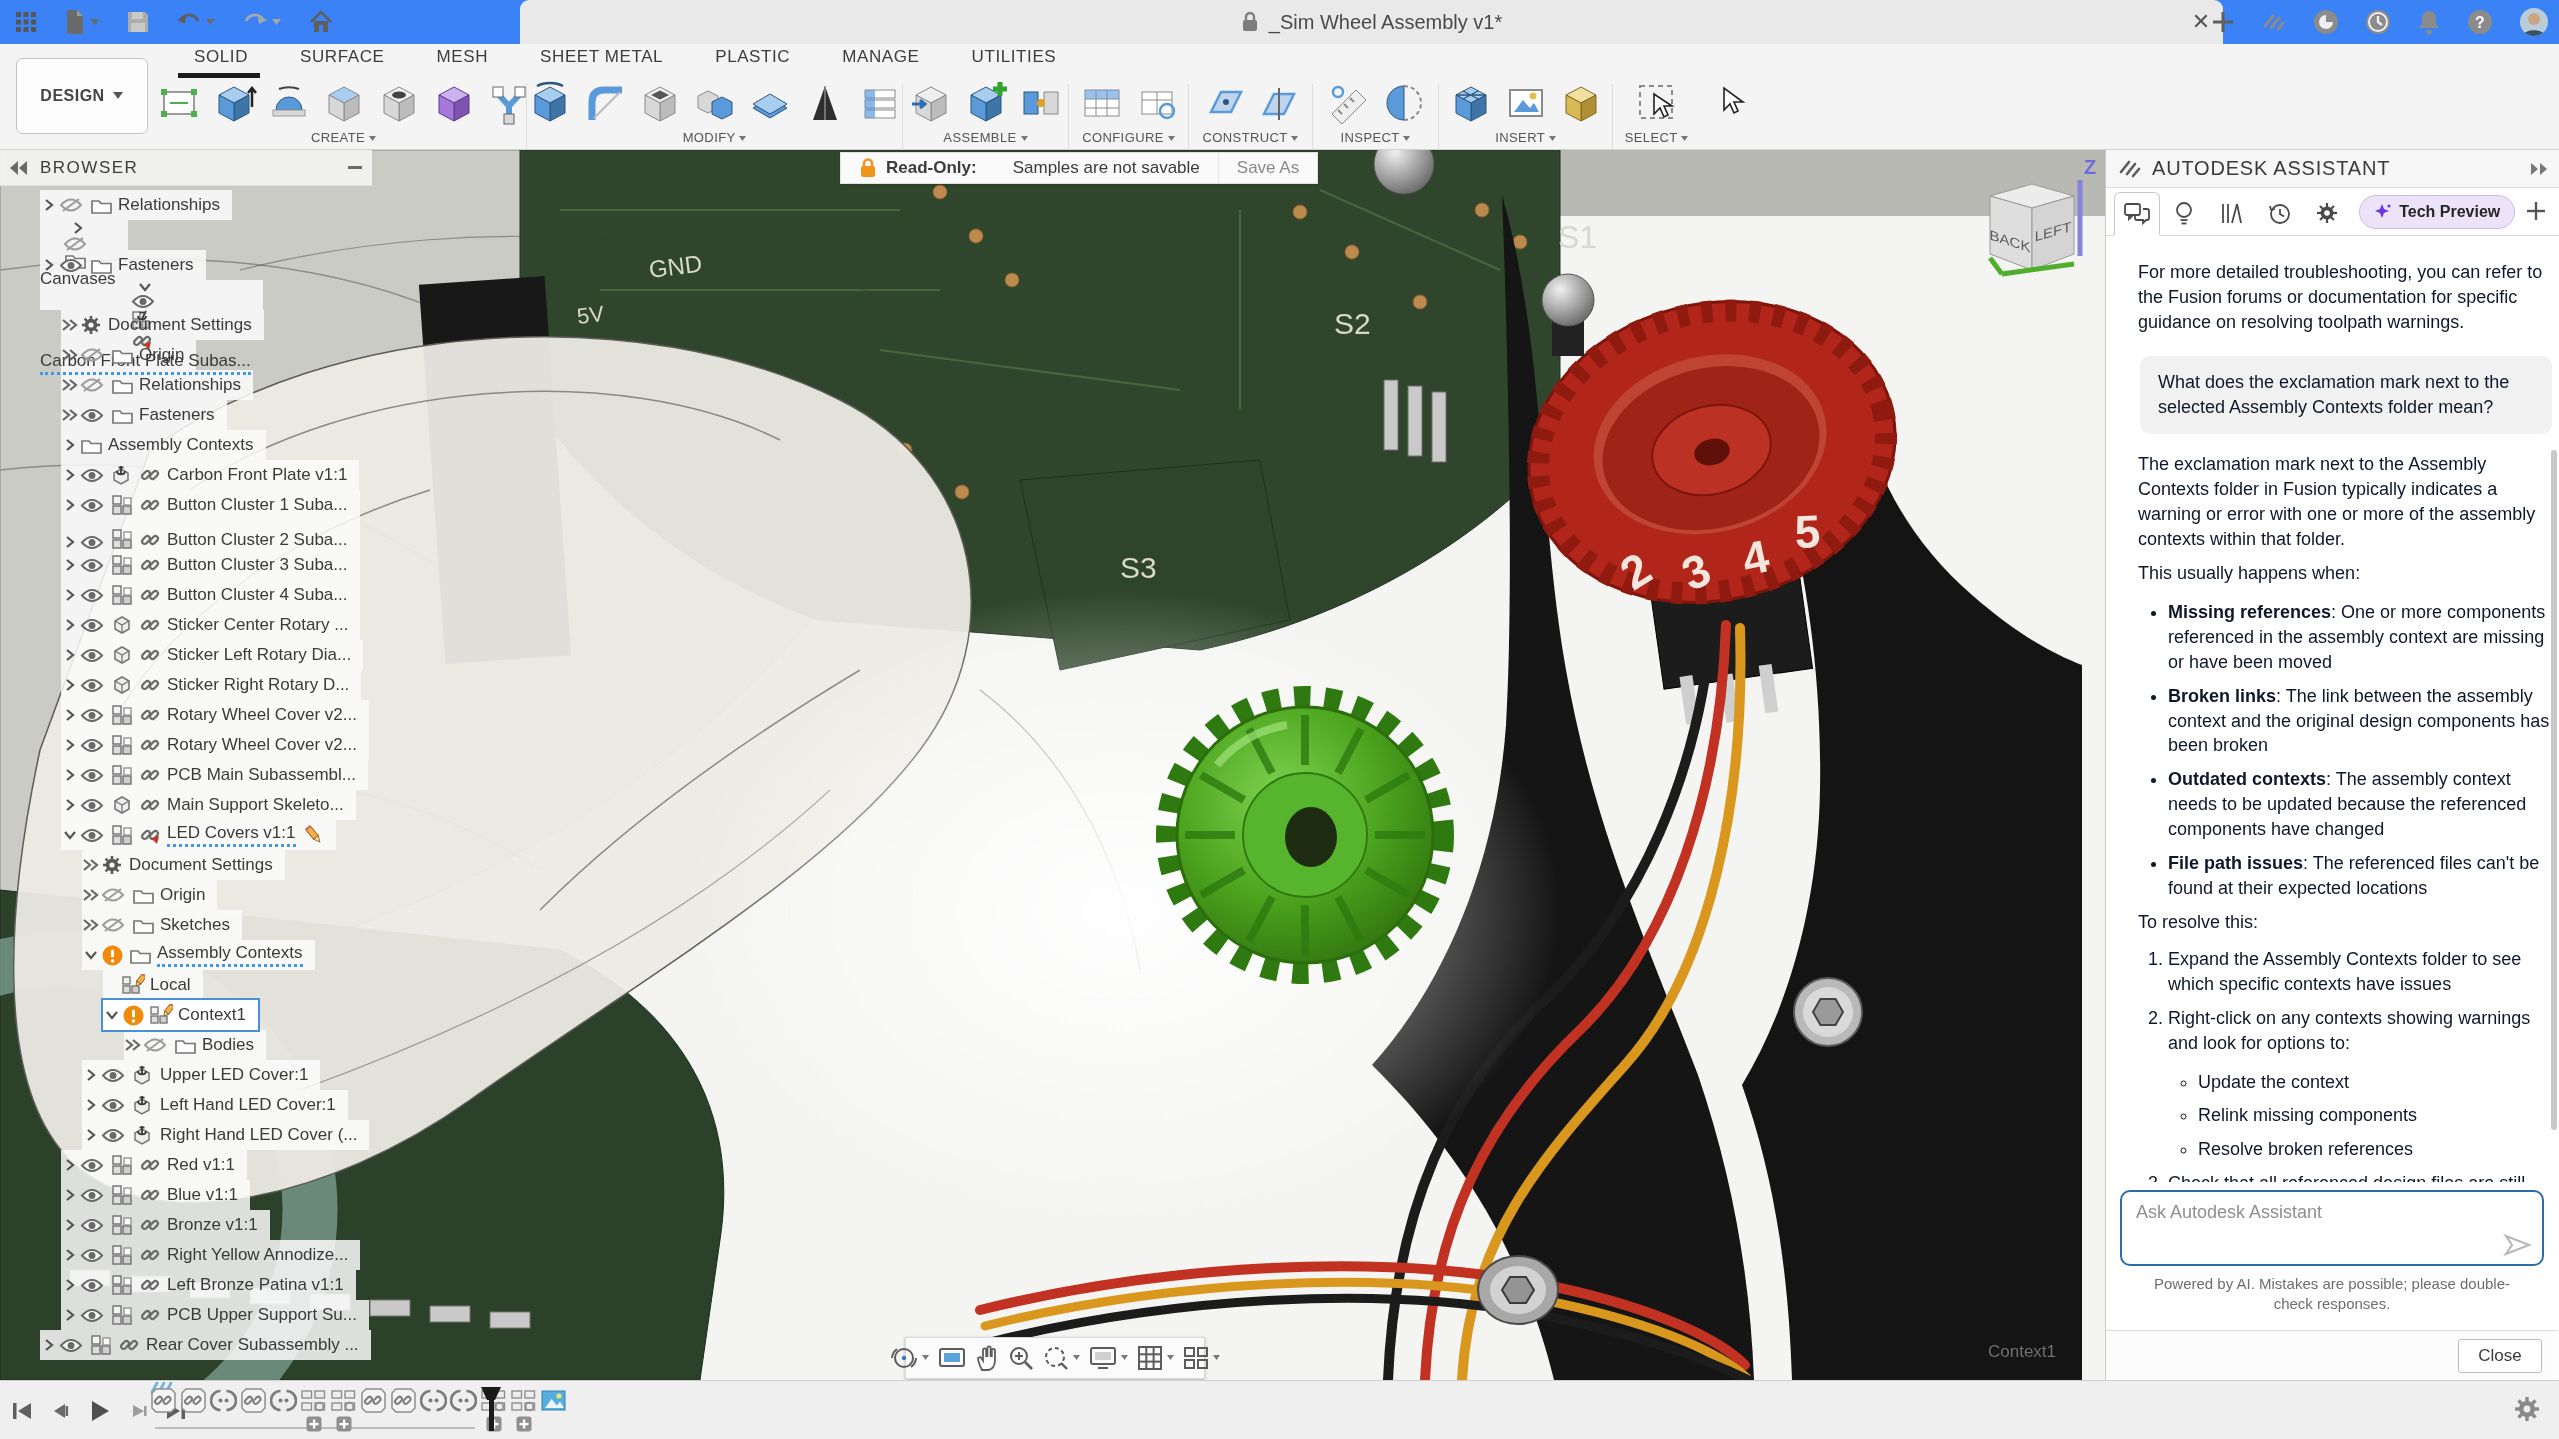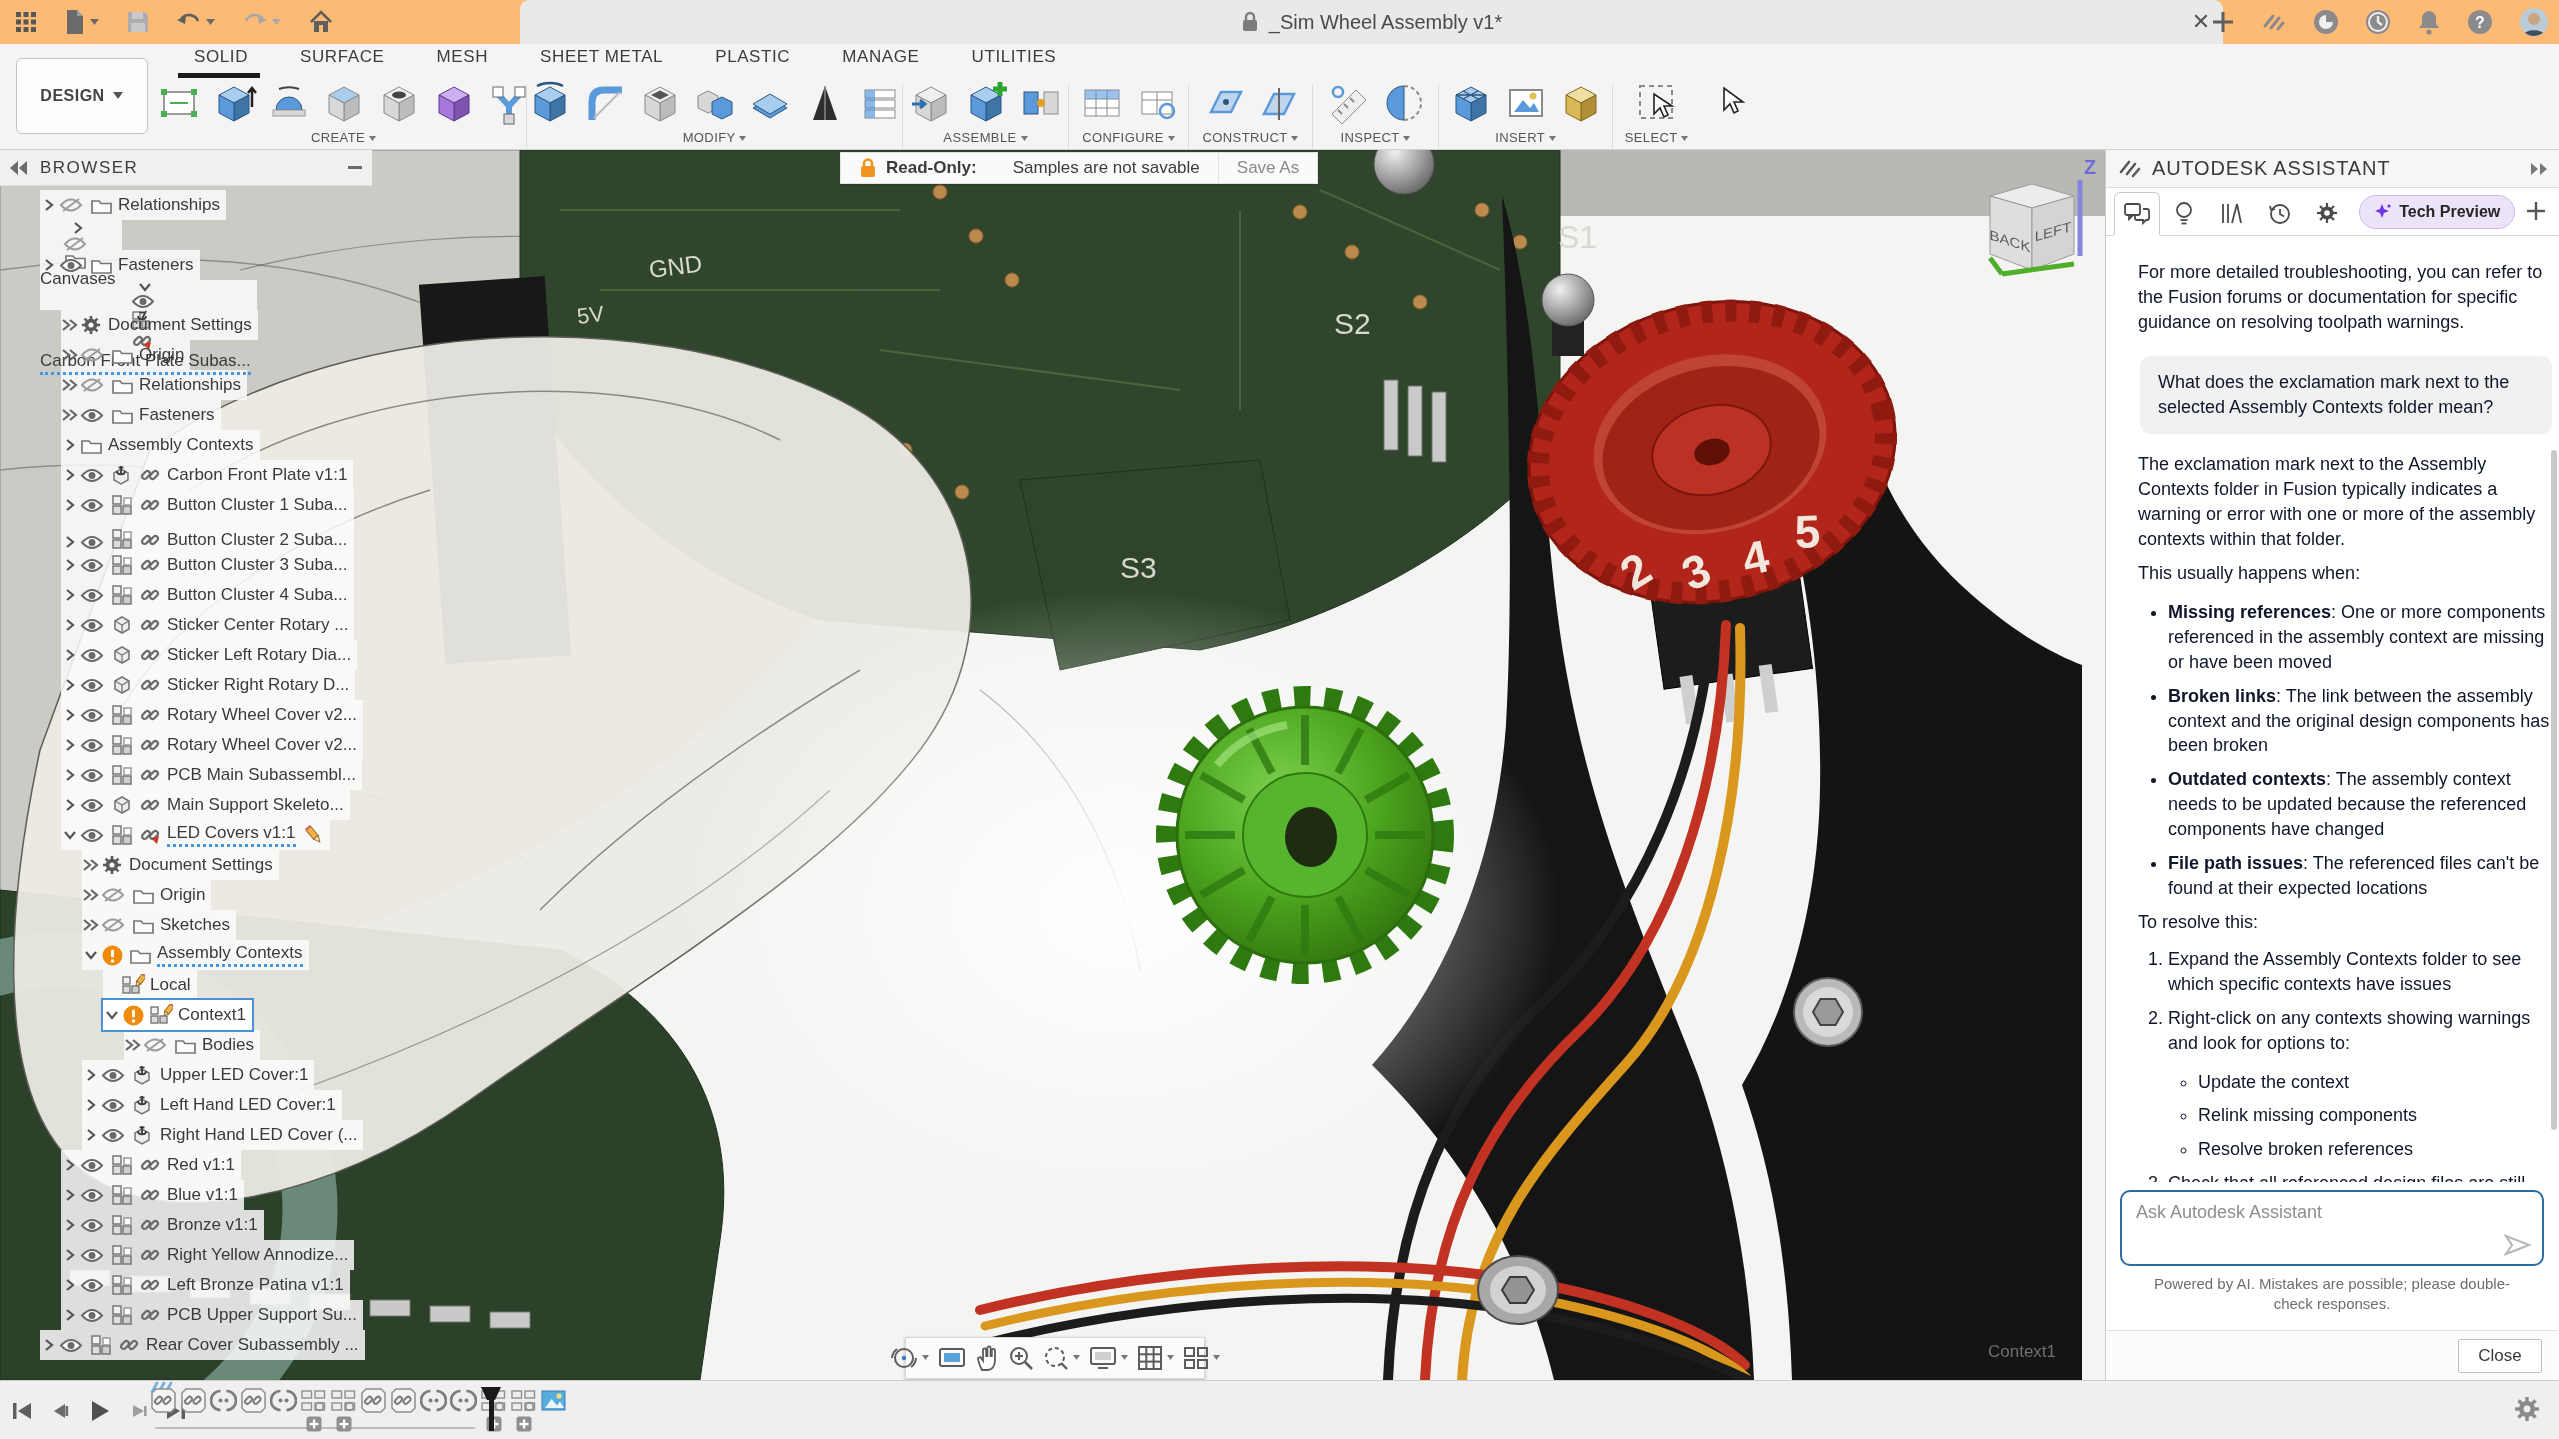"_Sim Wheel Assembly v1*" .topbar { background: #fdba74 -> #3b82f6 }
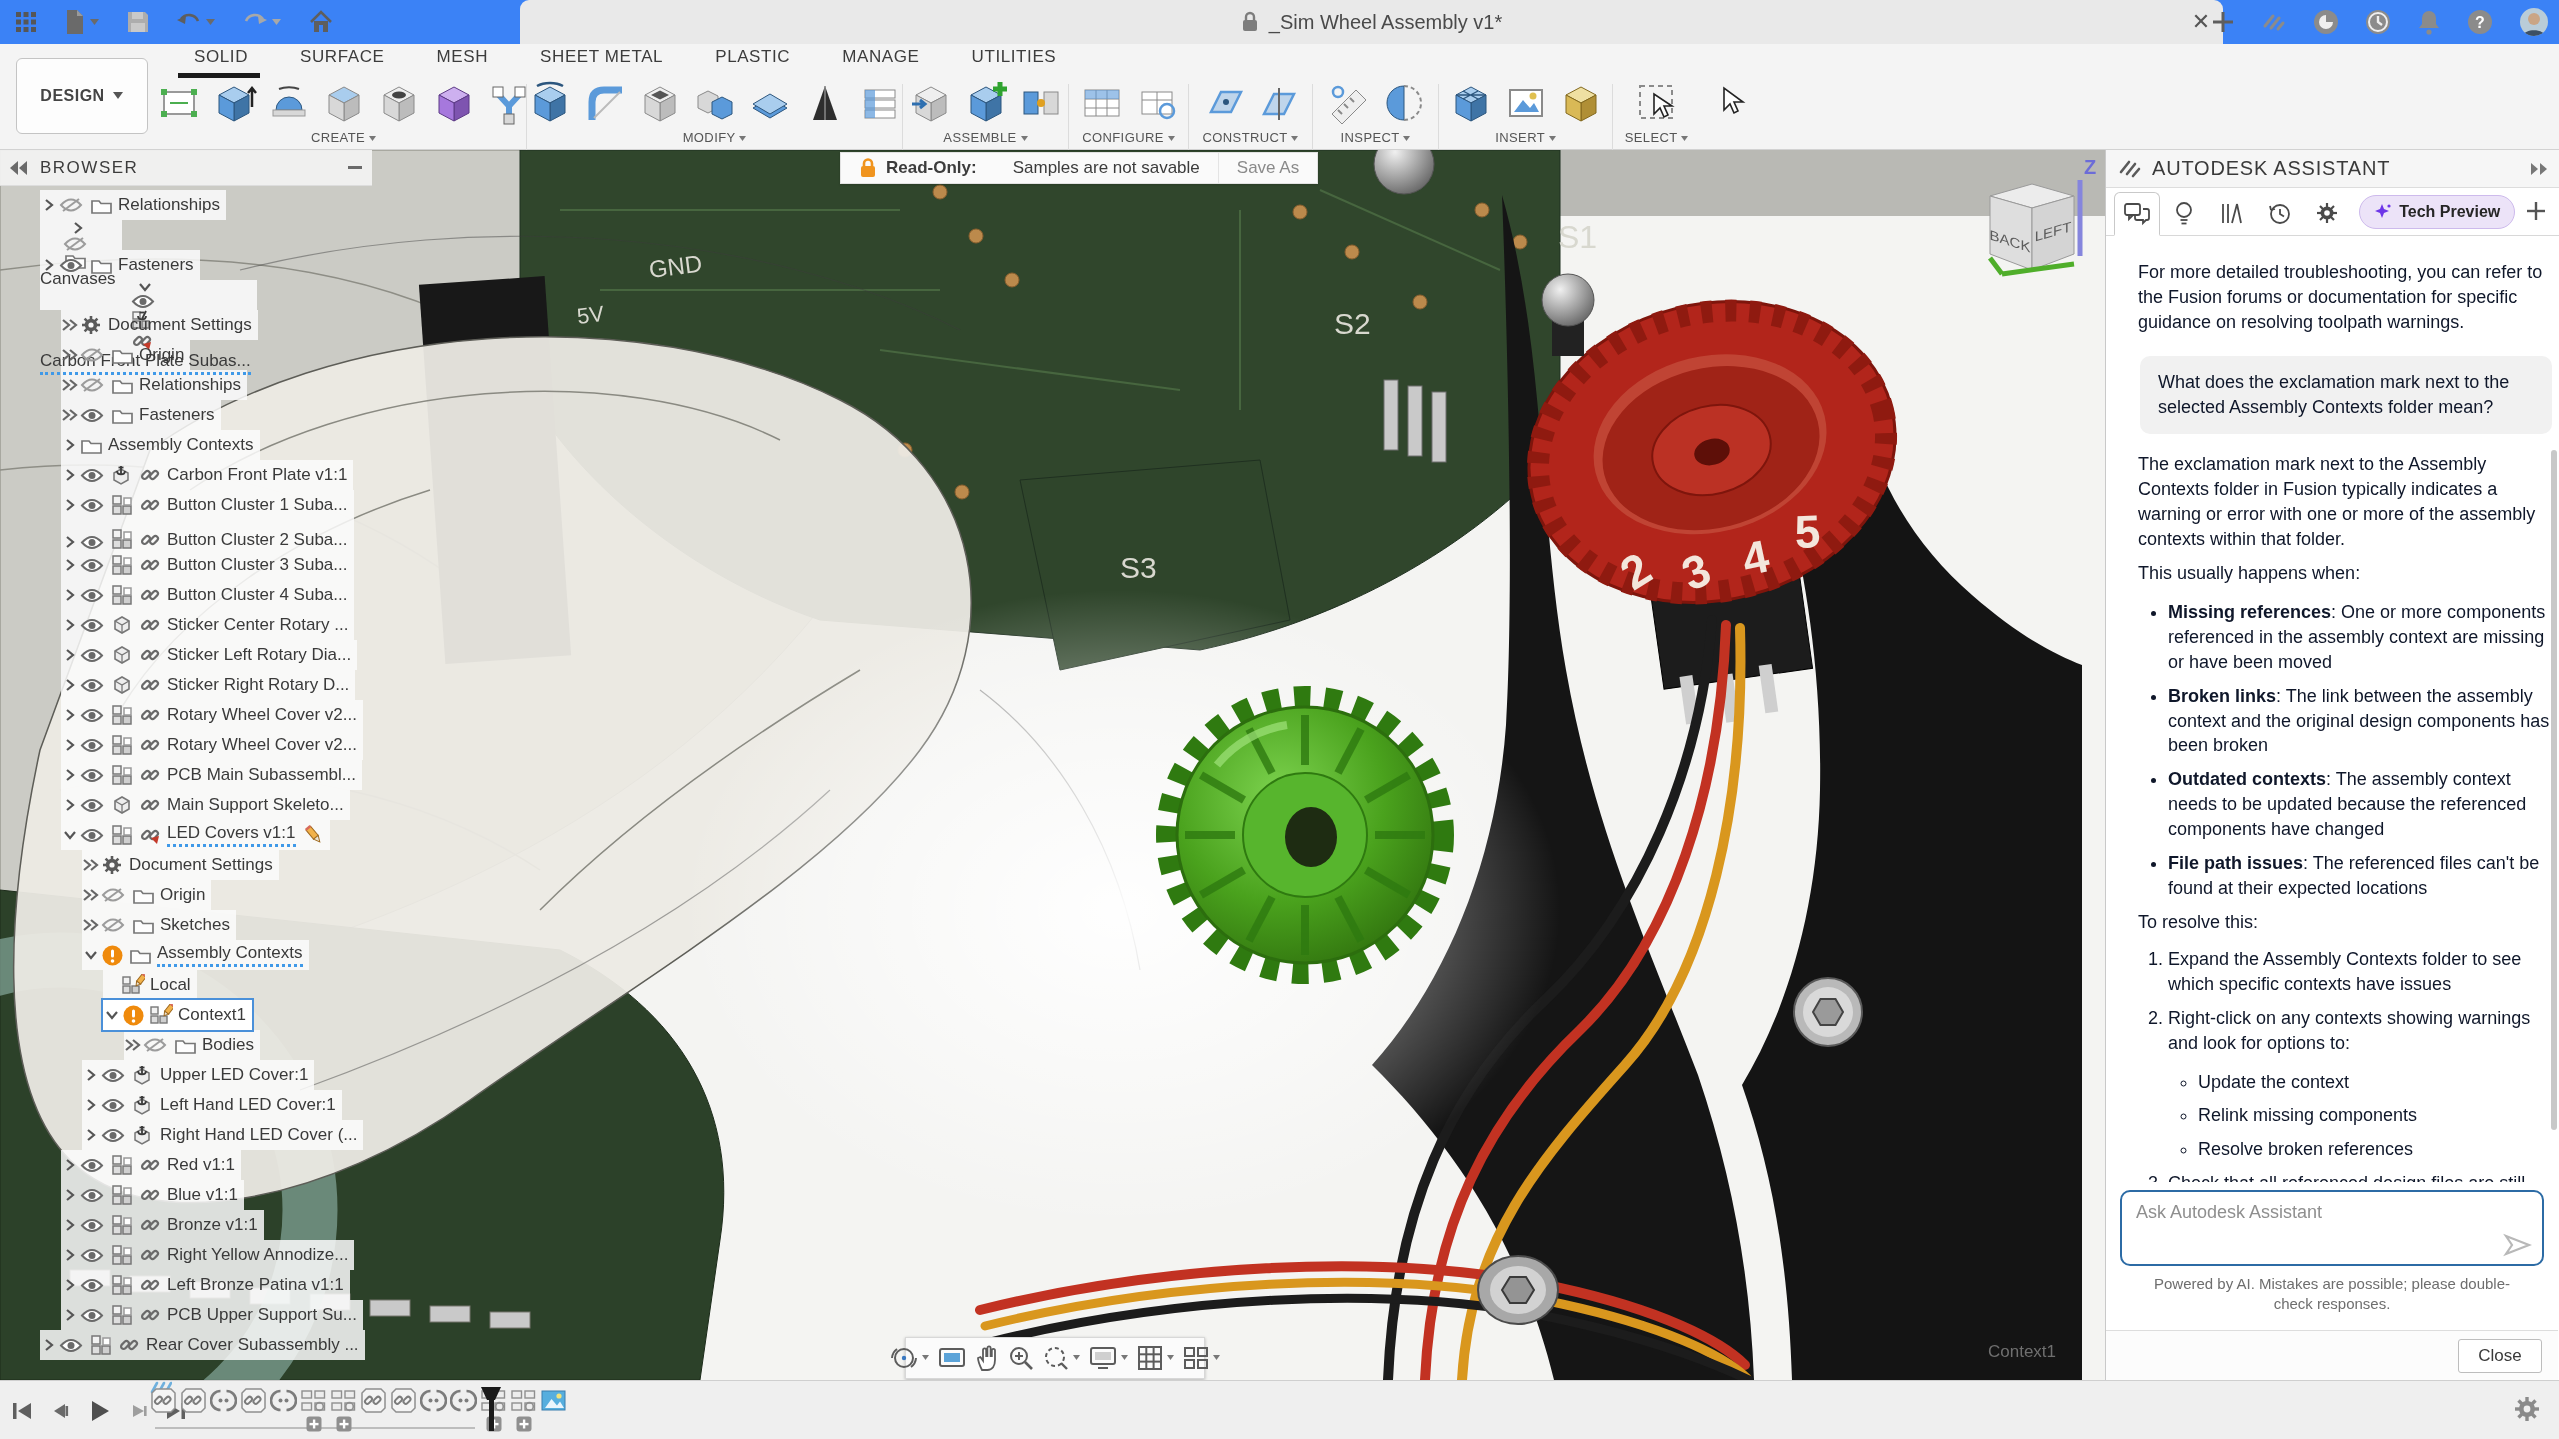"Relationships" .b-row { padding-right: 6px -> 12px }
